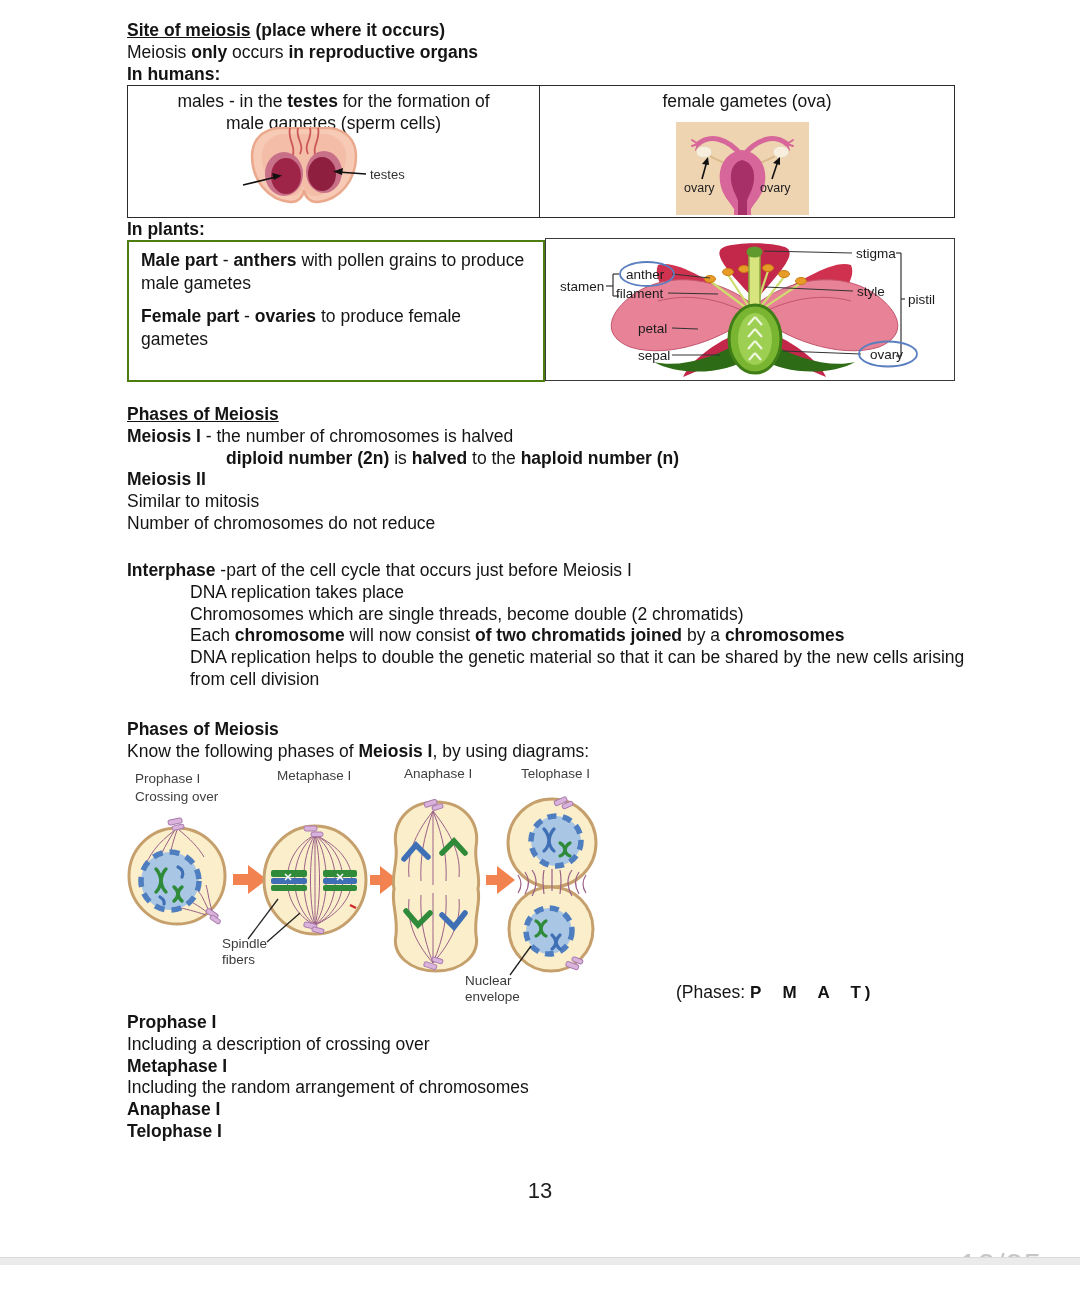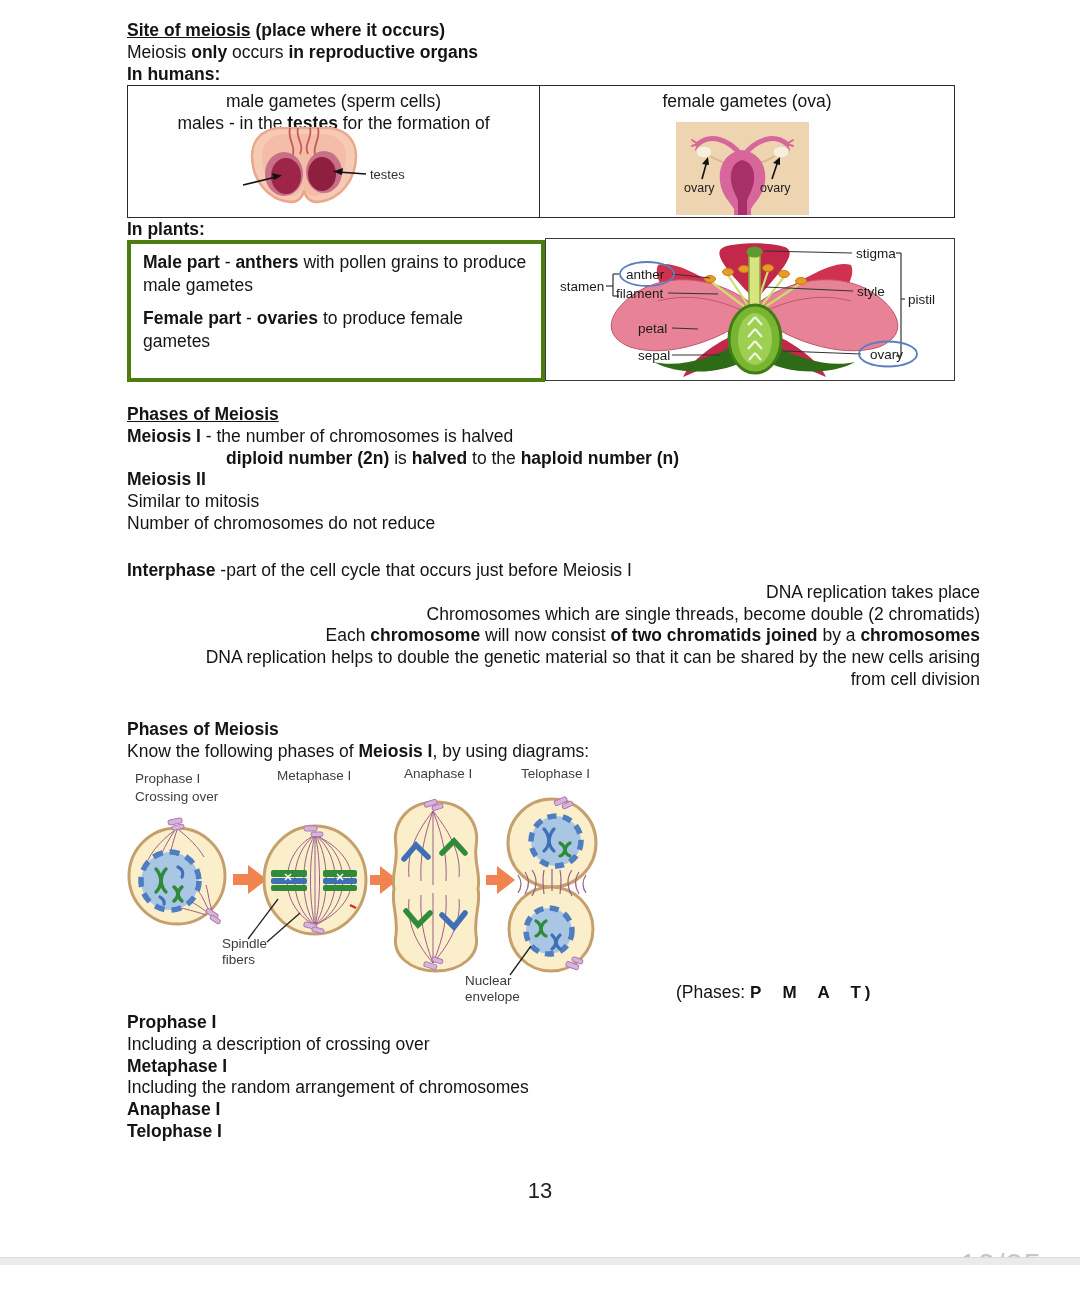"male gametes (sperm cells)" div { order: before "males - in the testes" -> after "males - in the testes" }
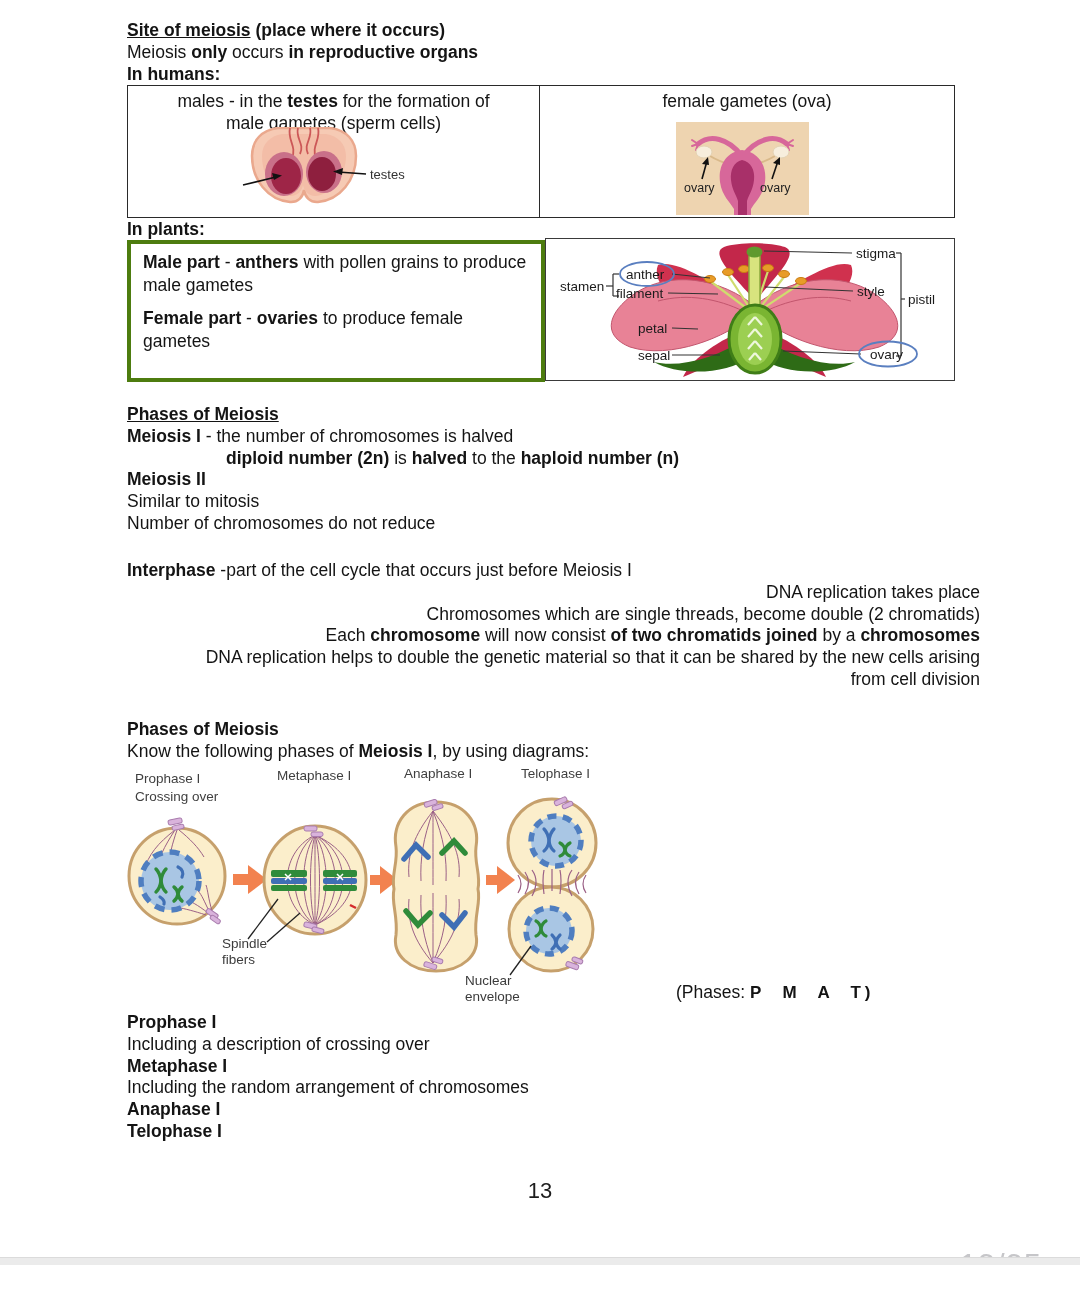"Male part - anthers with" .plant-box-text { border: 4px solid #4d7c0f -> 2px solid #4d7c0f }
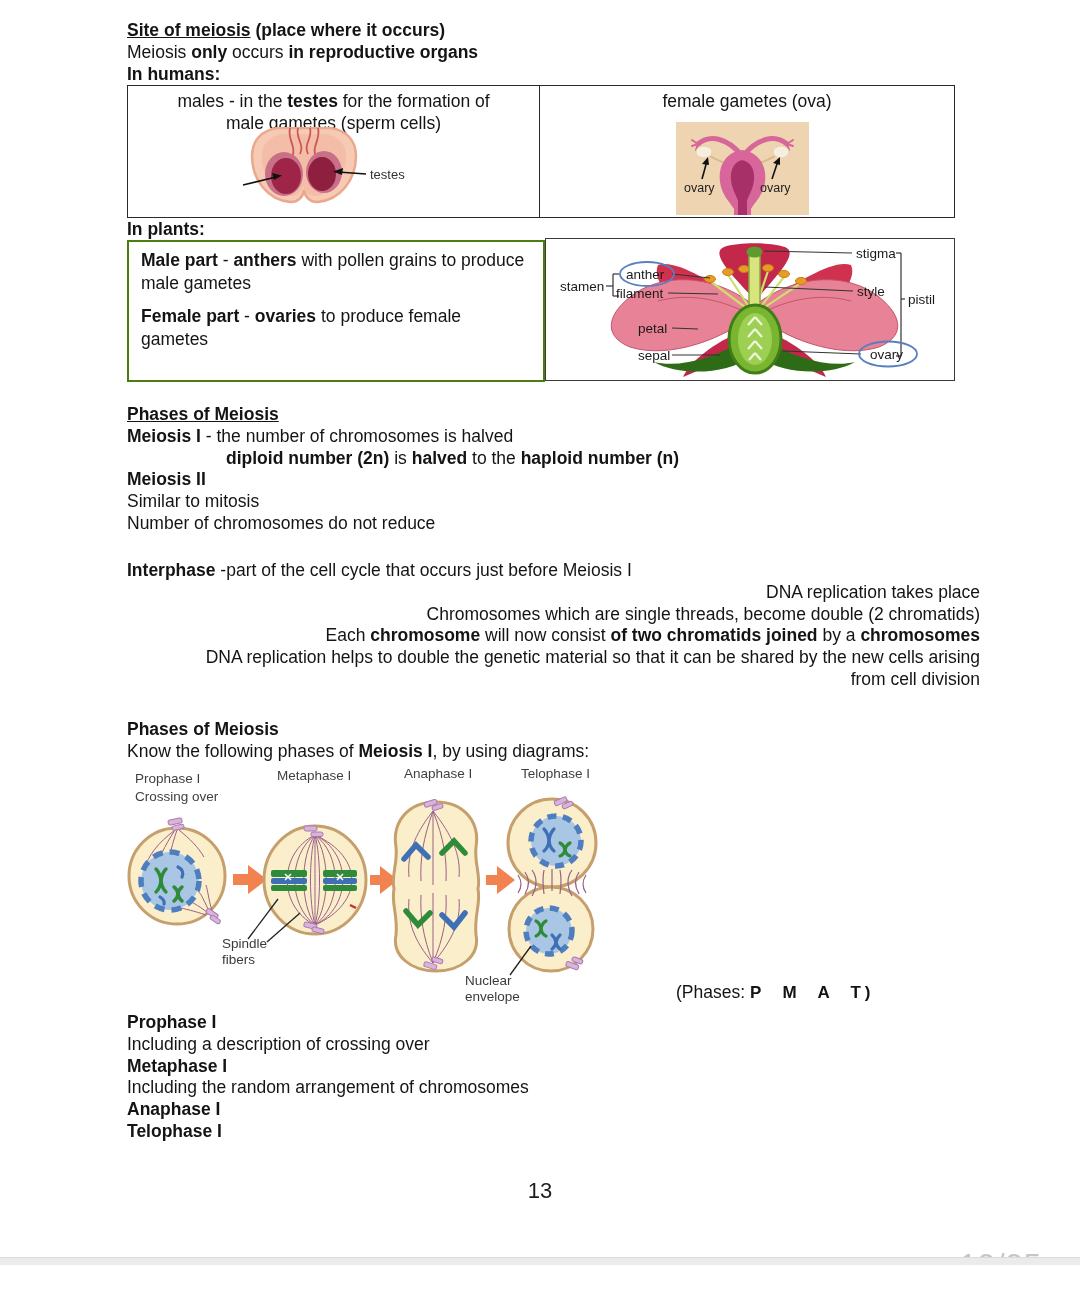"DNA replication takes place" .indent63 { text-align: right -> none }
